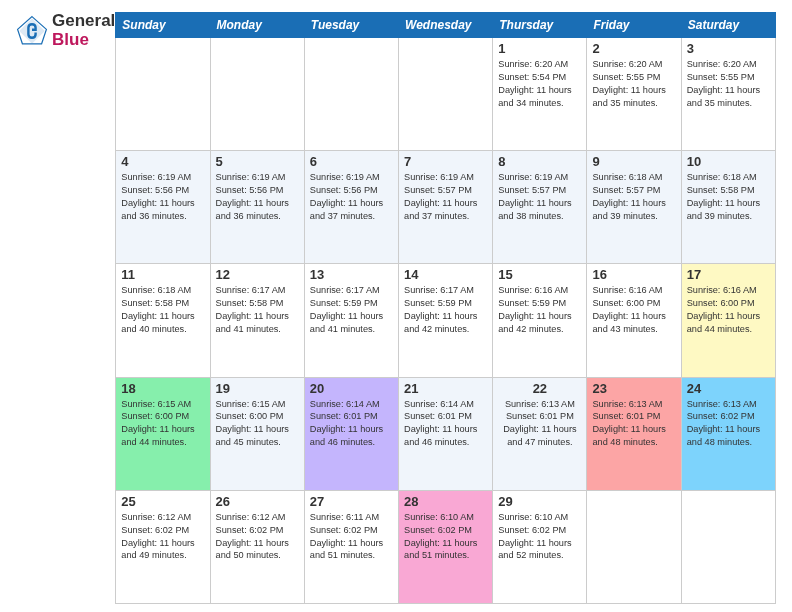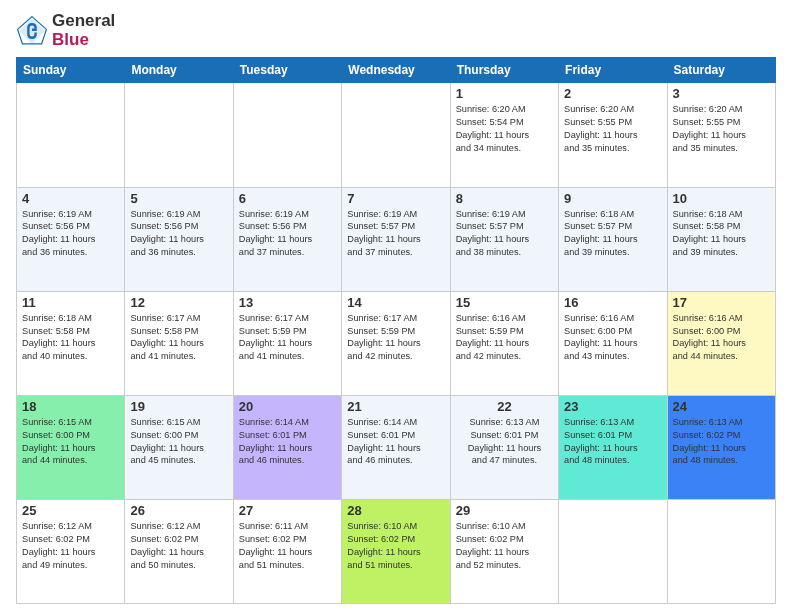"General" .page { flex-direction: column -> none }
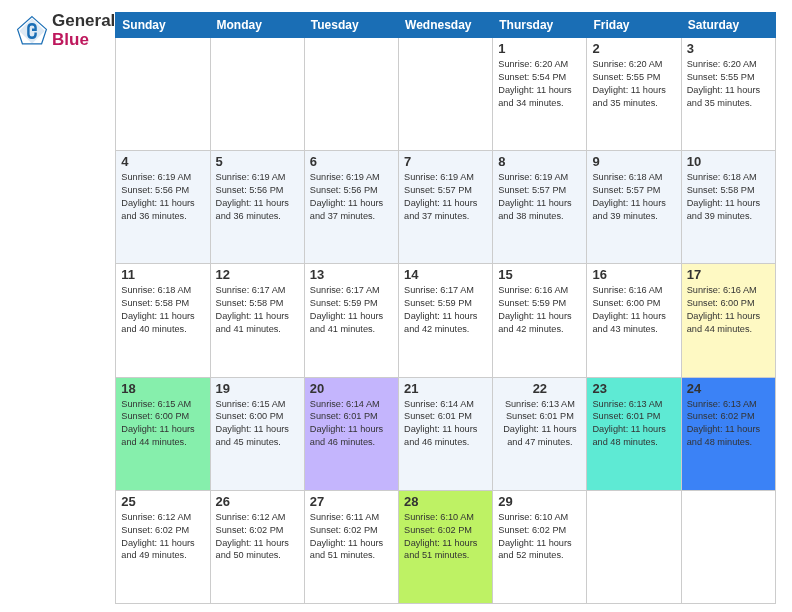"Sunday" .calendar th { font-style: none -> italic }
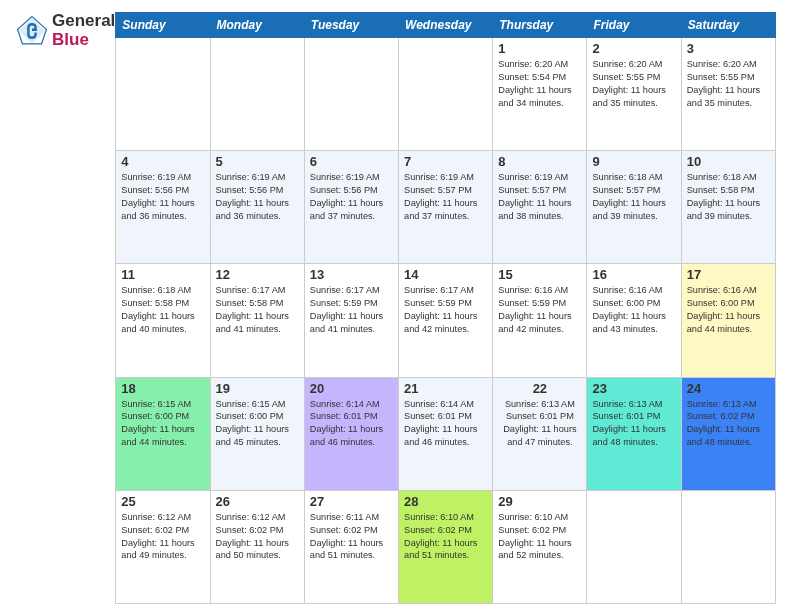"23" td { background: #5eead4 -> #fca5a5 }
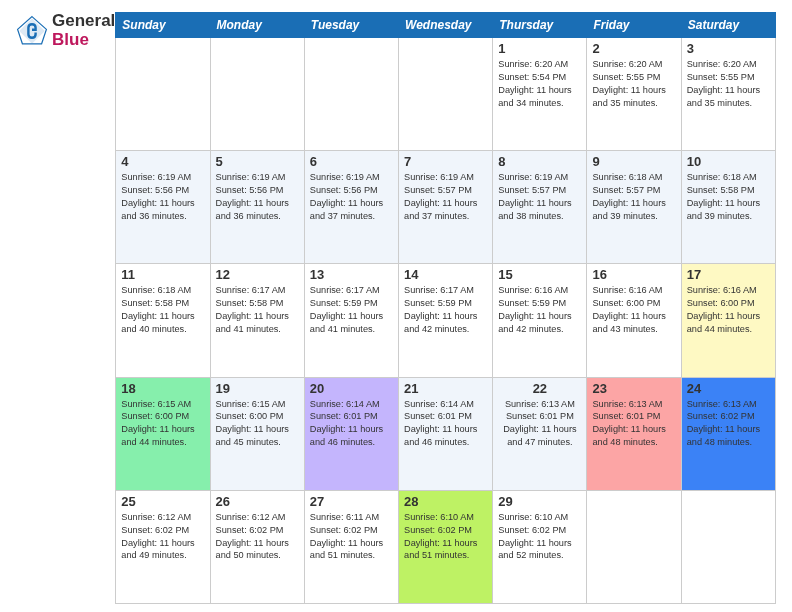"24" td { background: #3b82f6 -> #7dd3fc }
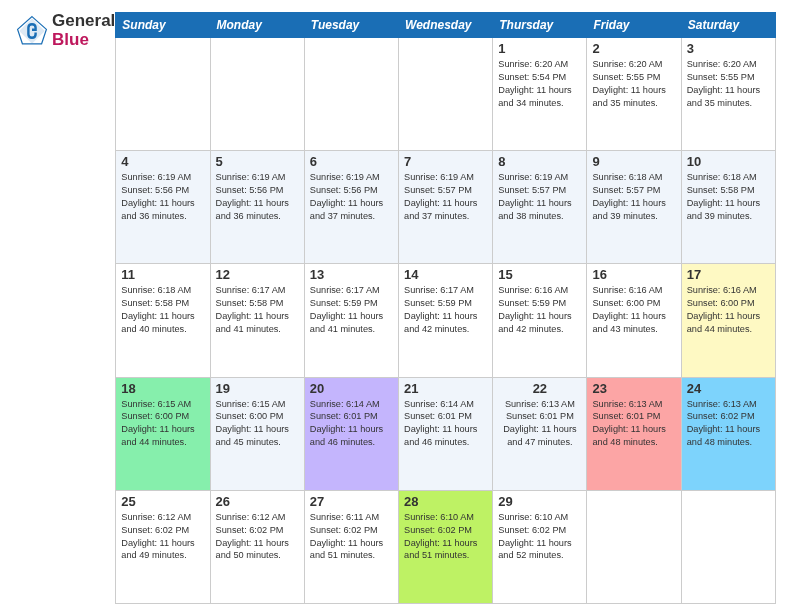"28" td { background: #bef264 -> #f9a8d4 }
